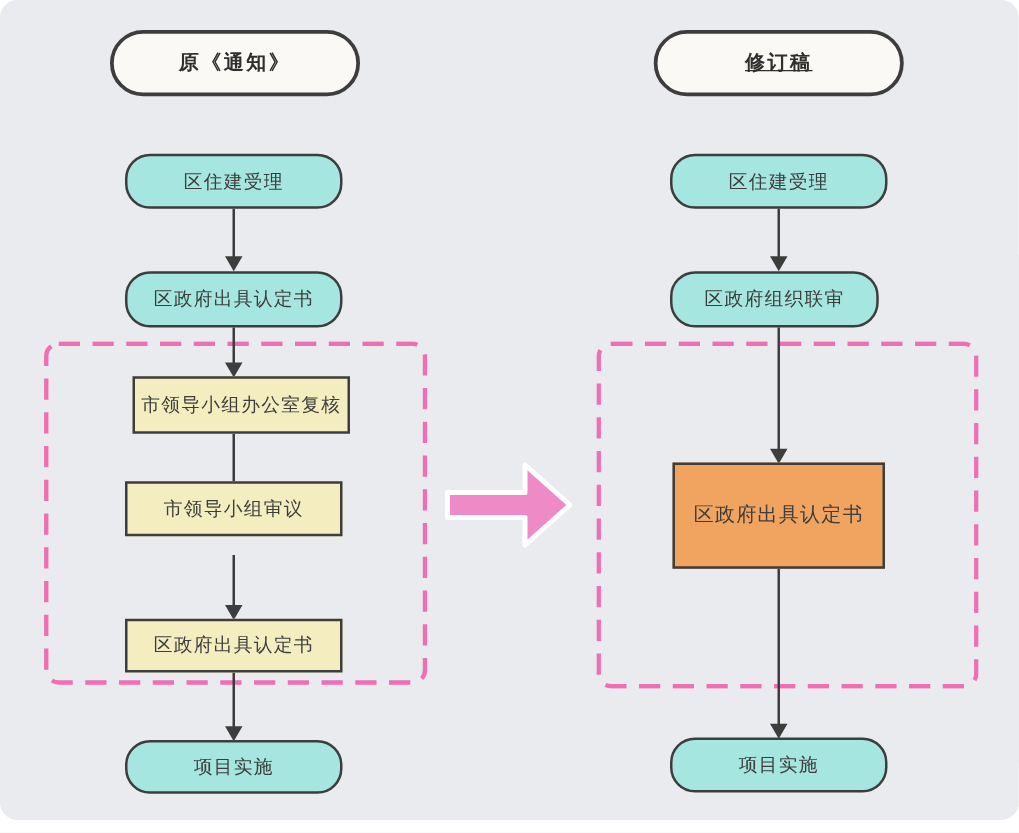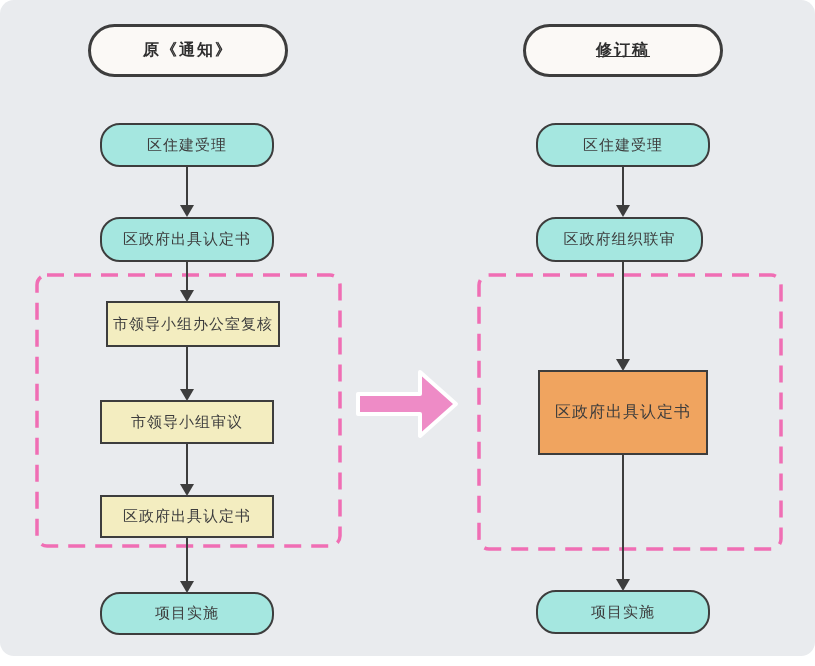"市领导小组审议" div.node { top: 400px -> 385px }
